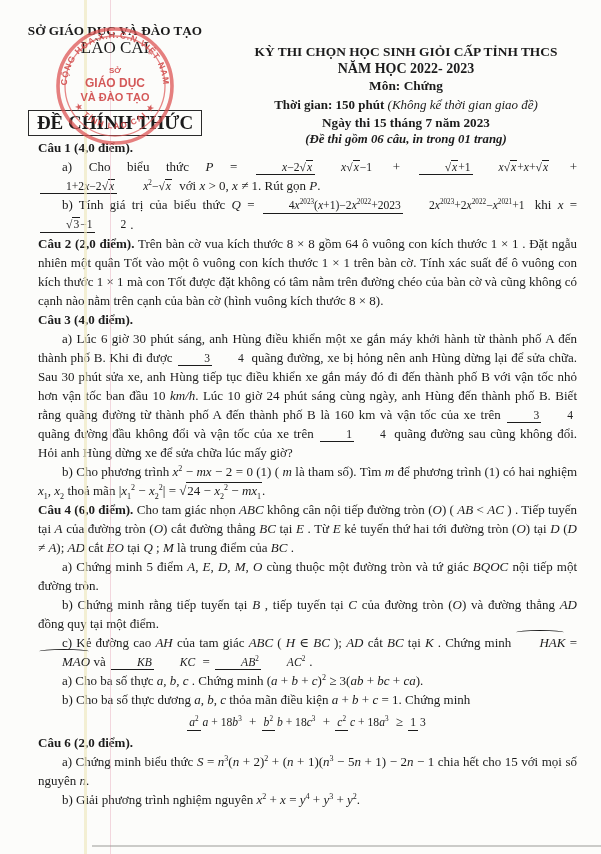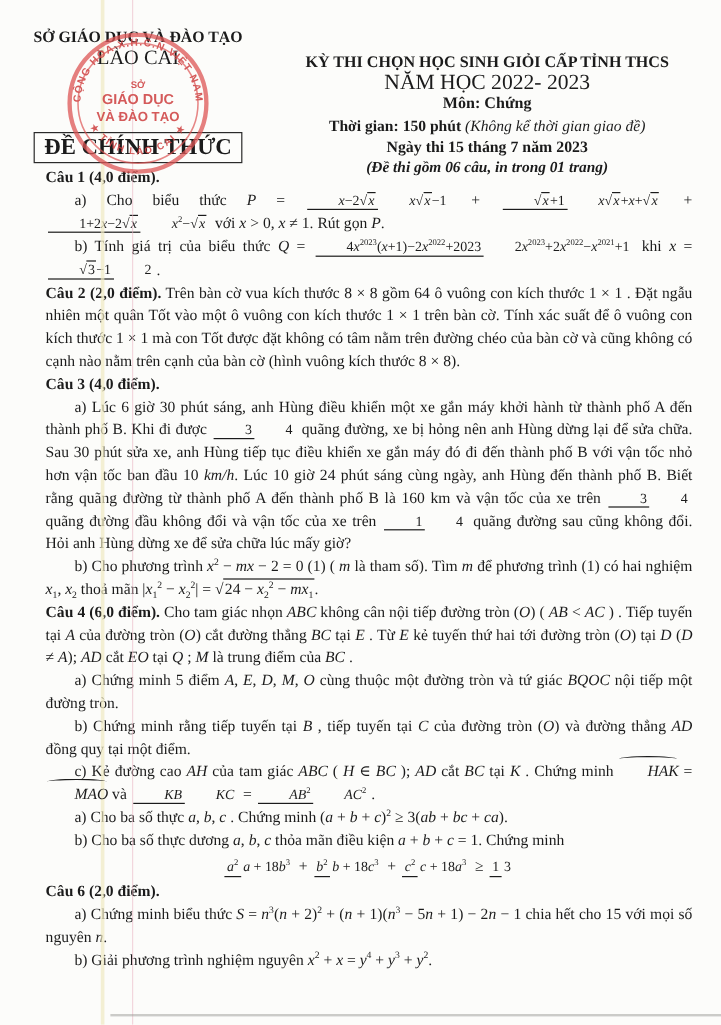"NĂM HỌC 2022- 2023" .h-right .t2 { font-size: 18px -> 14px; font-weight: normal -> bold }
